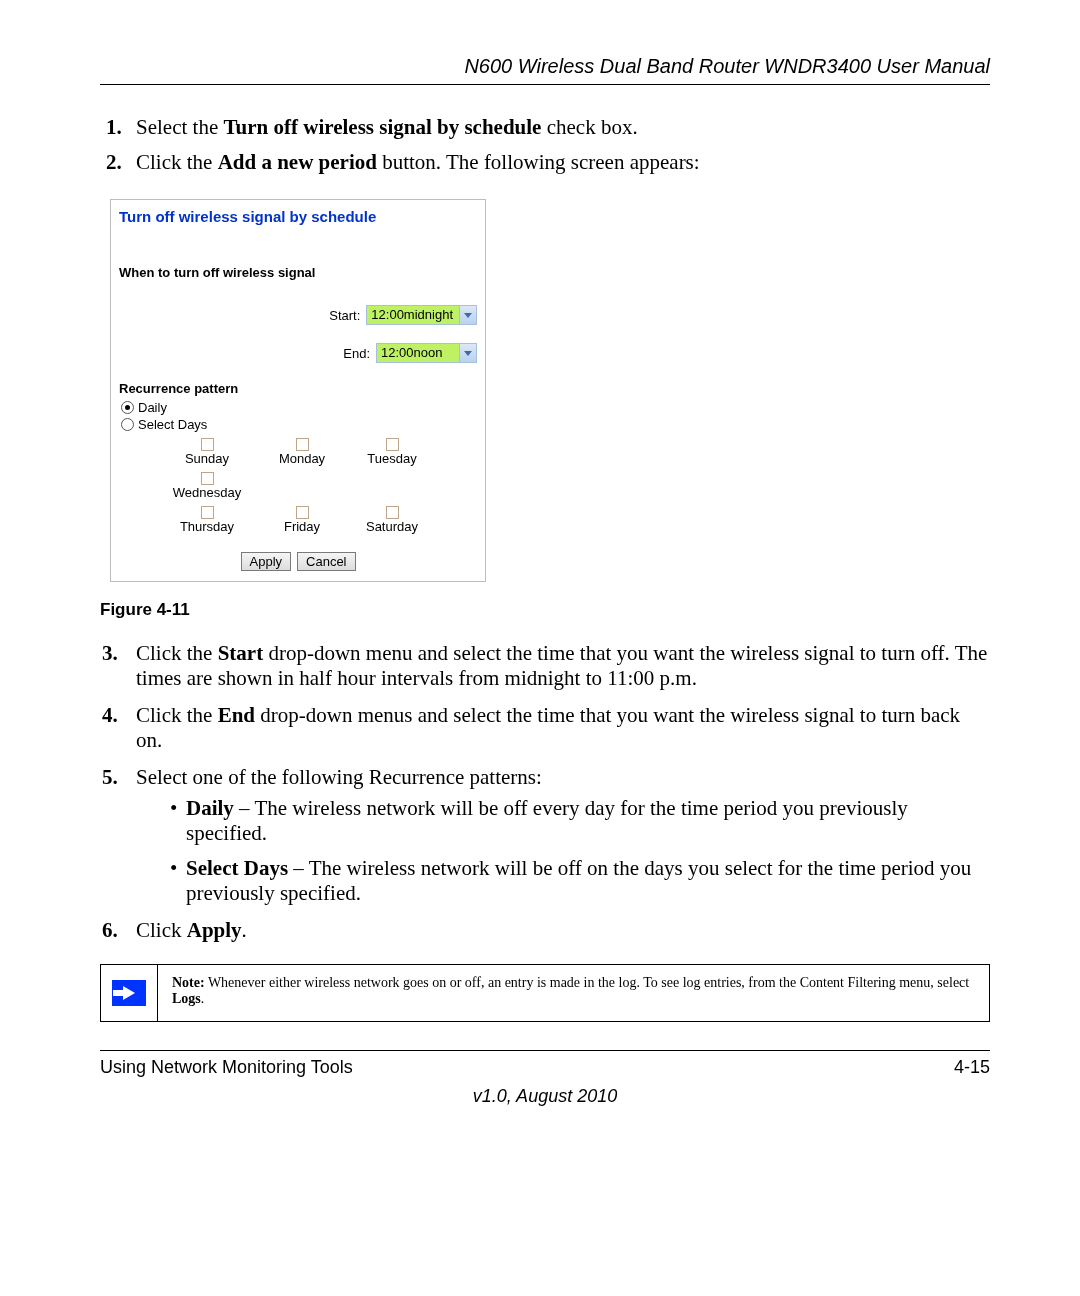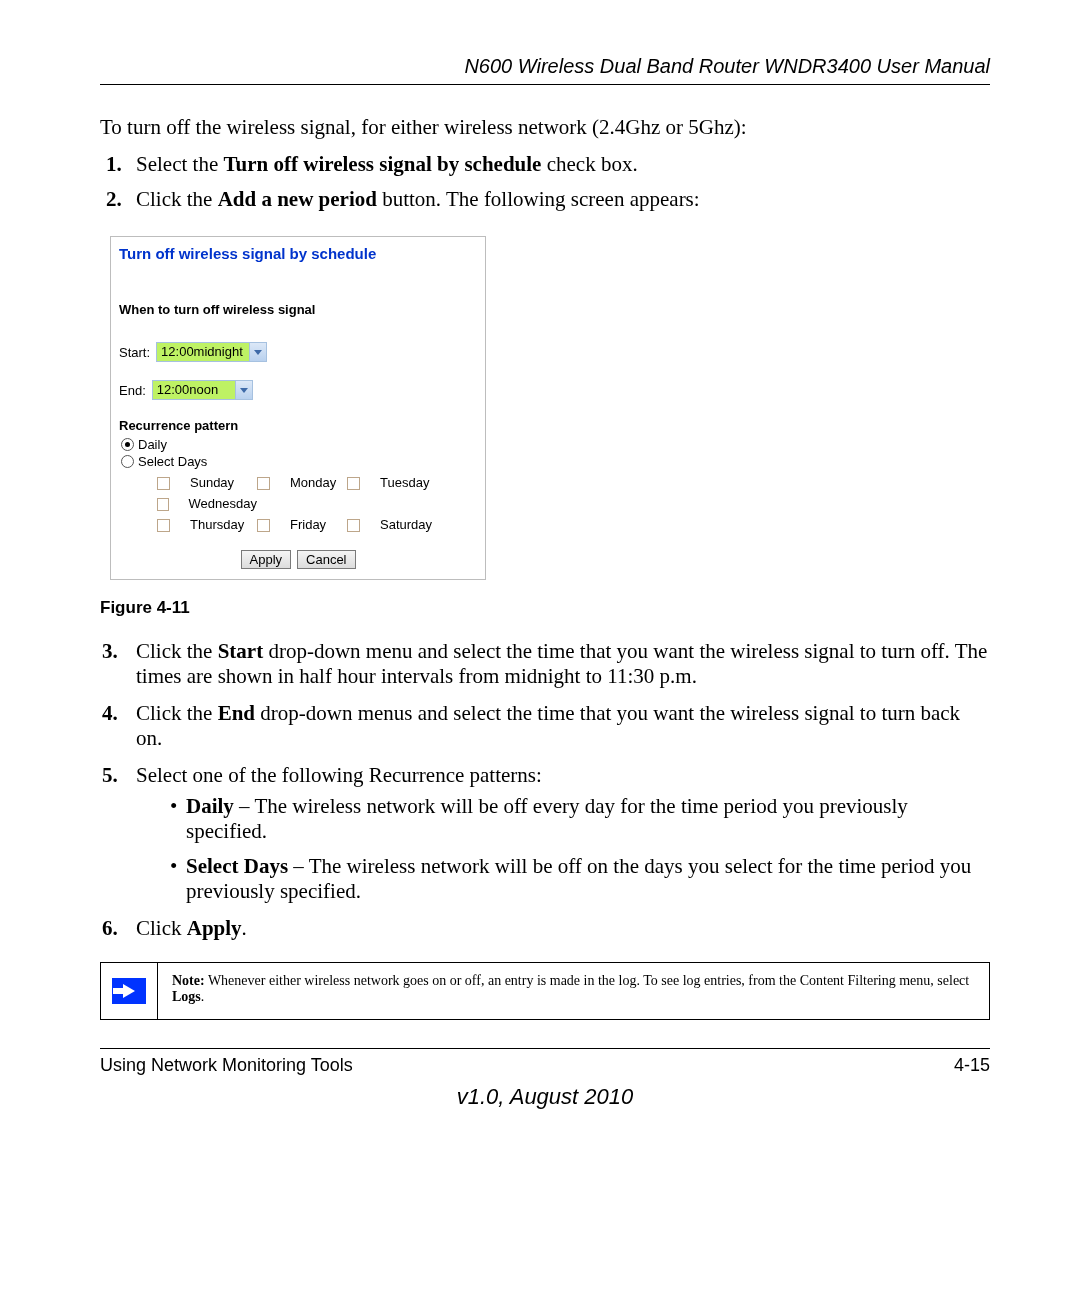"To turn off the wireless" p.intro { html: <p>To turn off the wireless signal, for either wireless network (2.4Ghz or 5Ghz):</p> -> none }
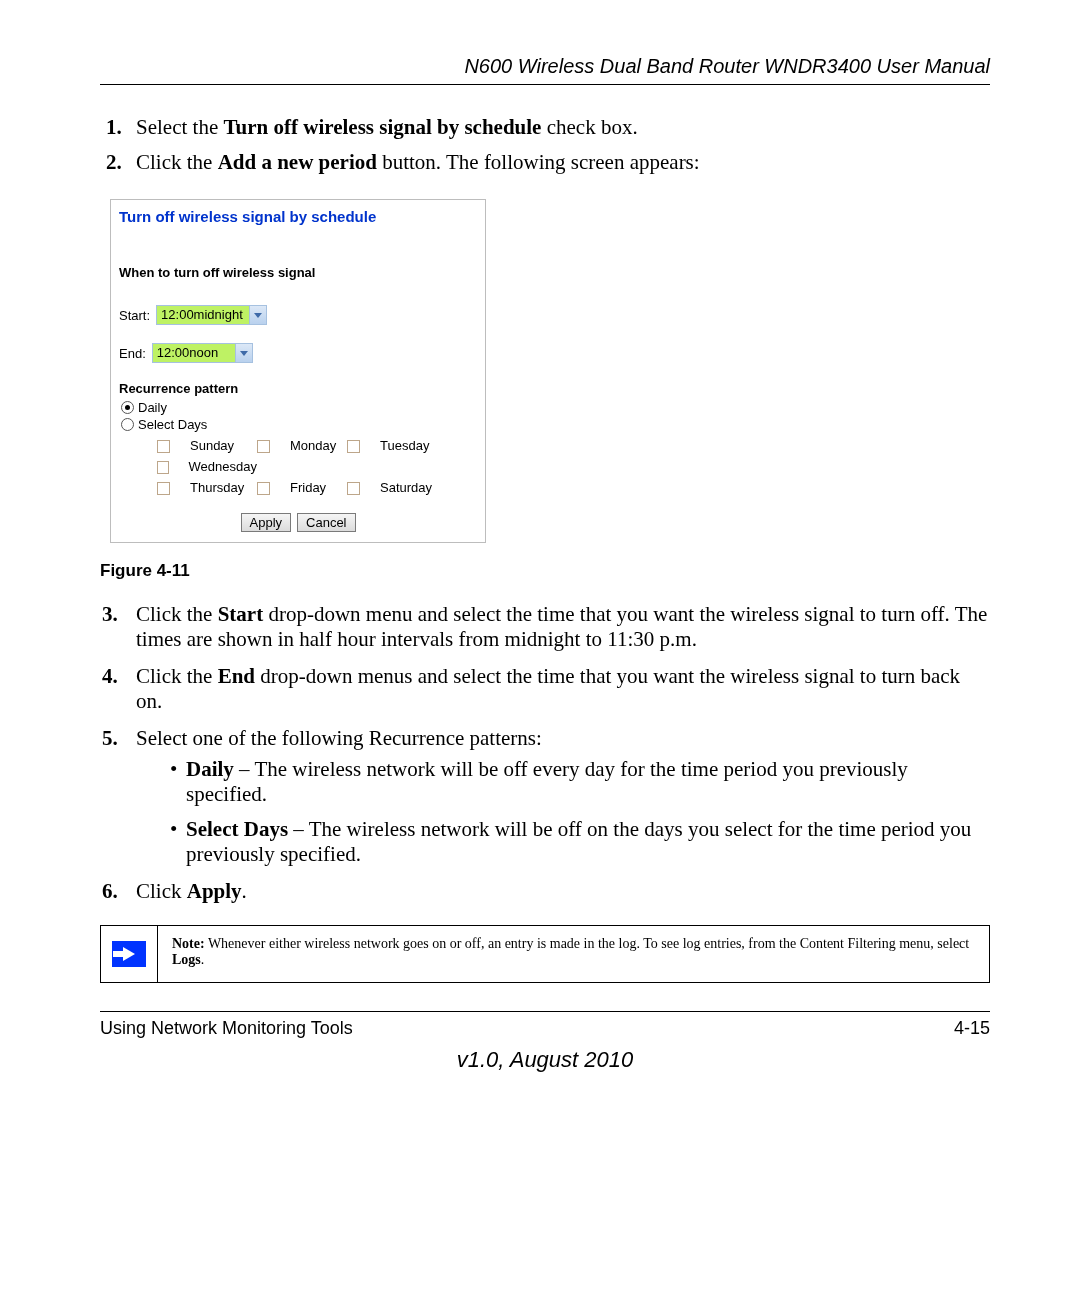"Start:" .ss-row { justify-content: none -> flex-end }
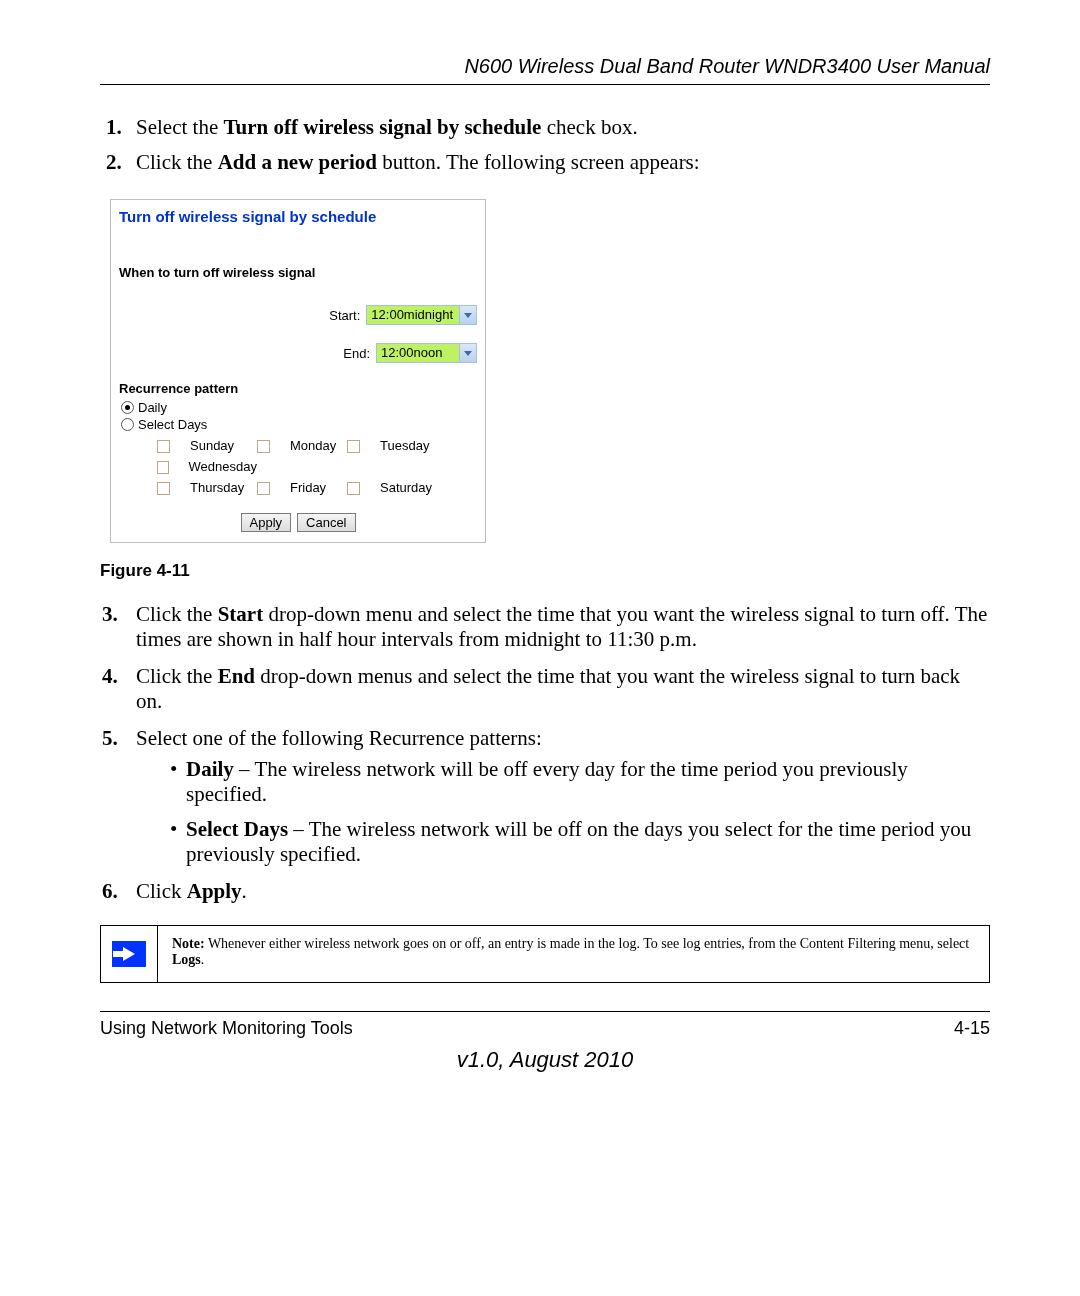"Sunday" .day { align-items: flex-end -> center; flex-direction: none -> column; gap: 20px -> 0 }
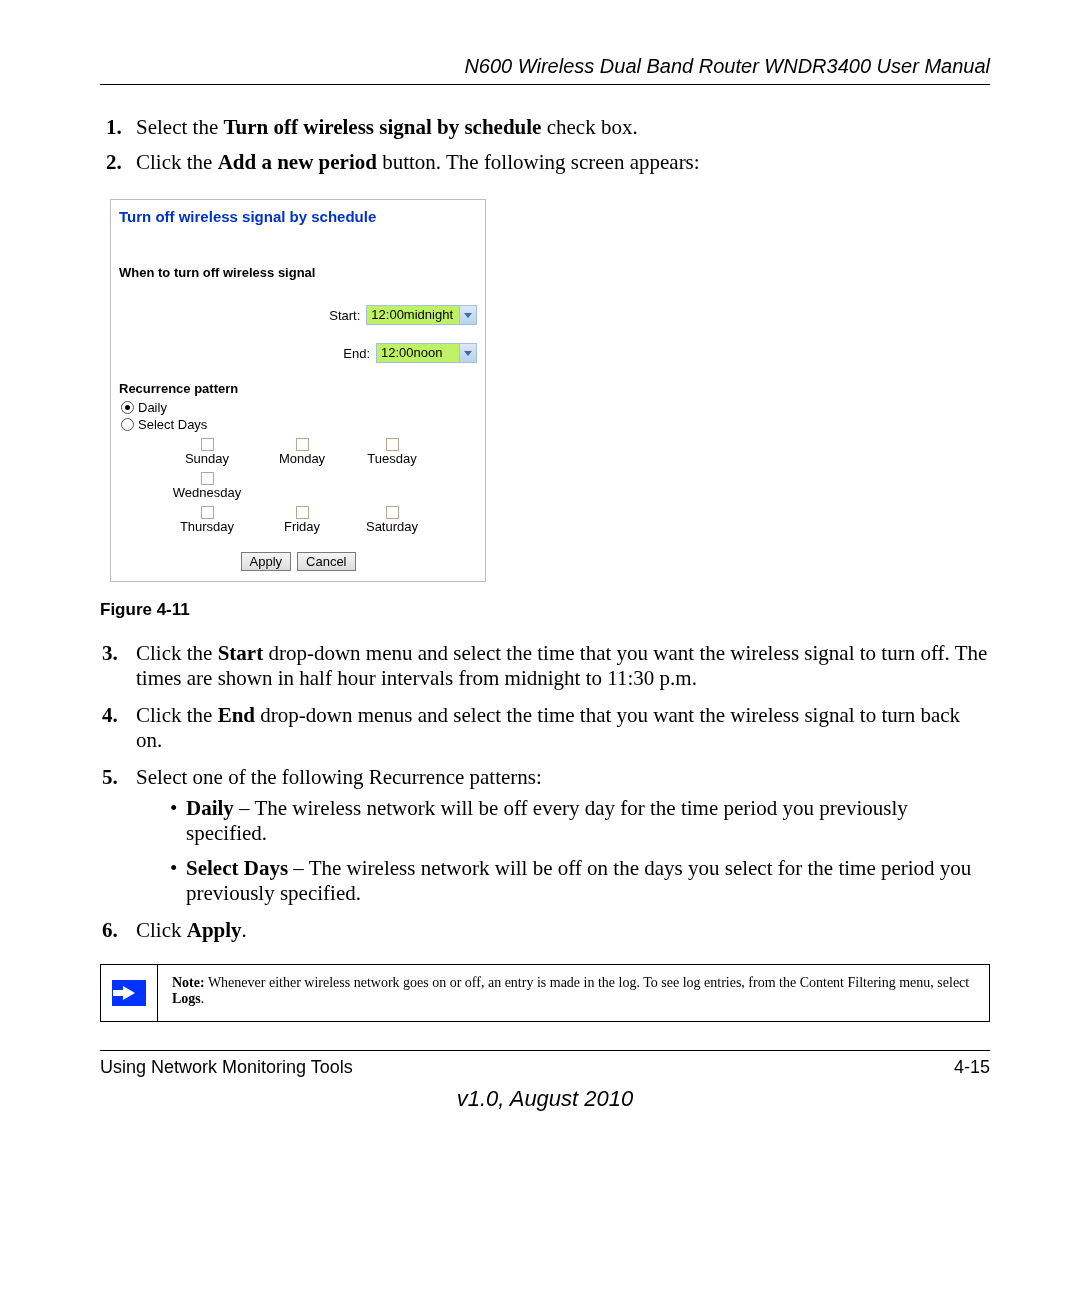"drop-down menu and select the" span { text: 11:30 -> 11:00 }
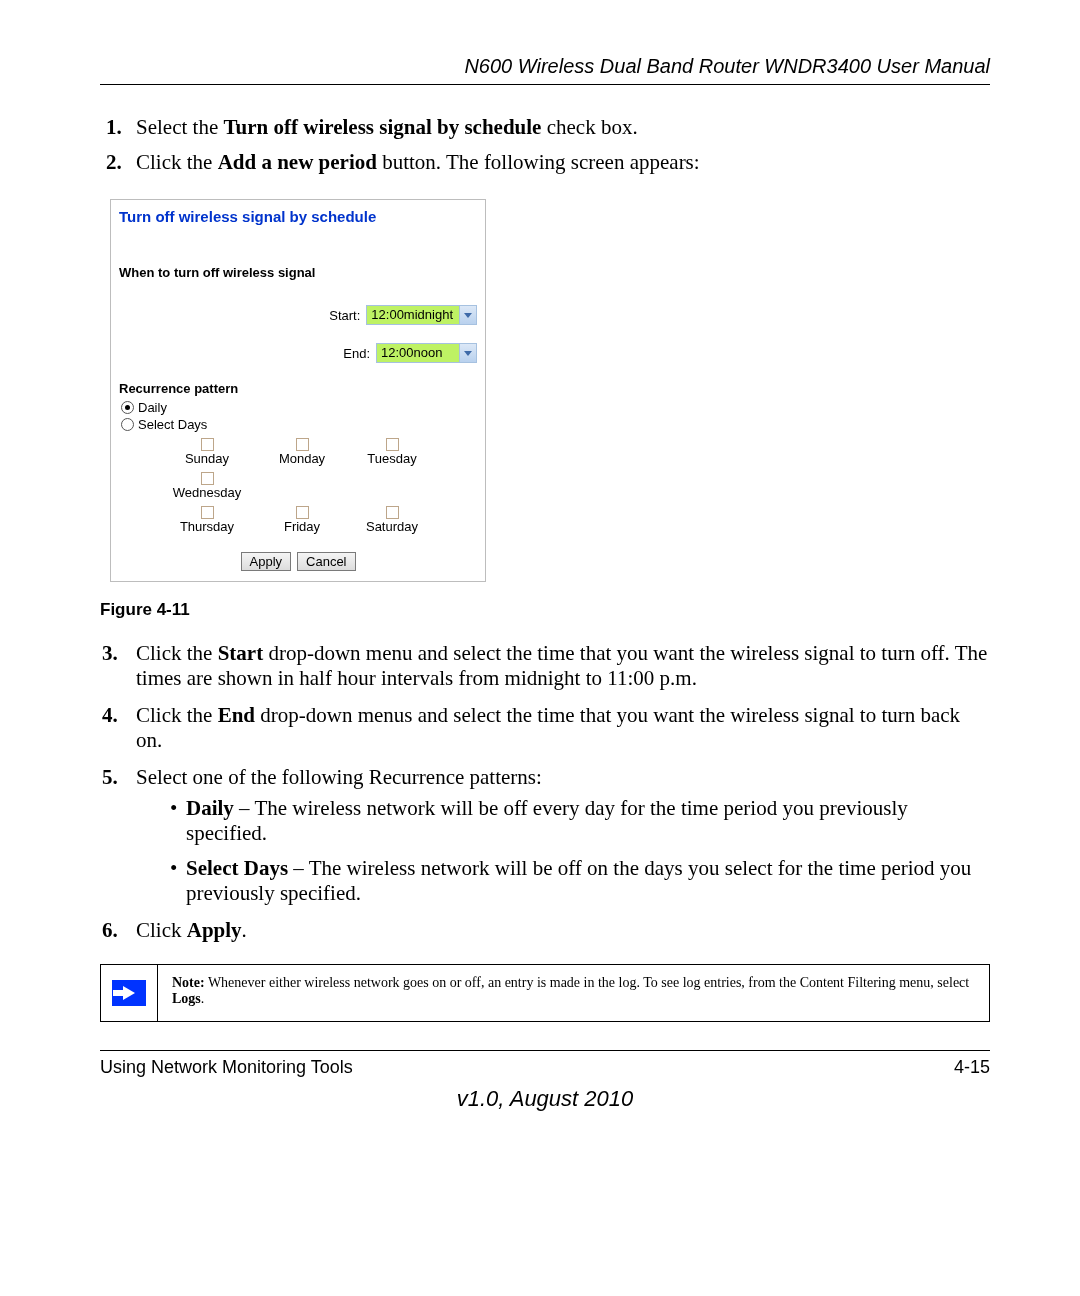"v1.0, August 2010" .footer-version { font-size: 22px -> 18px }
